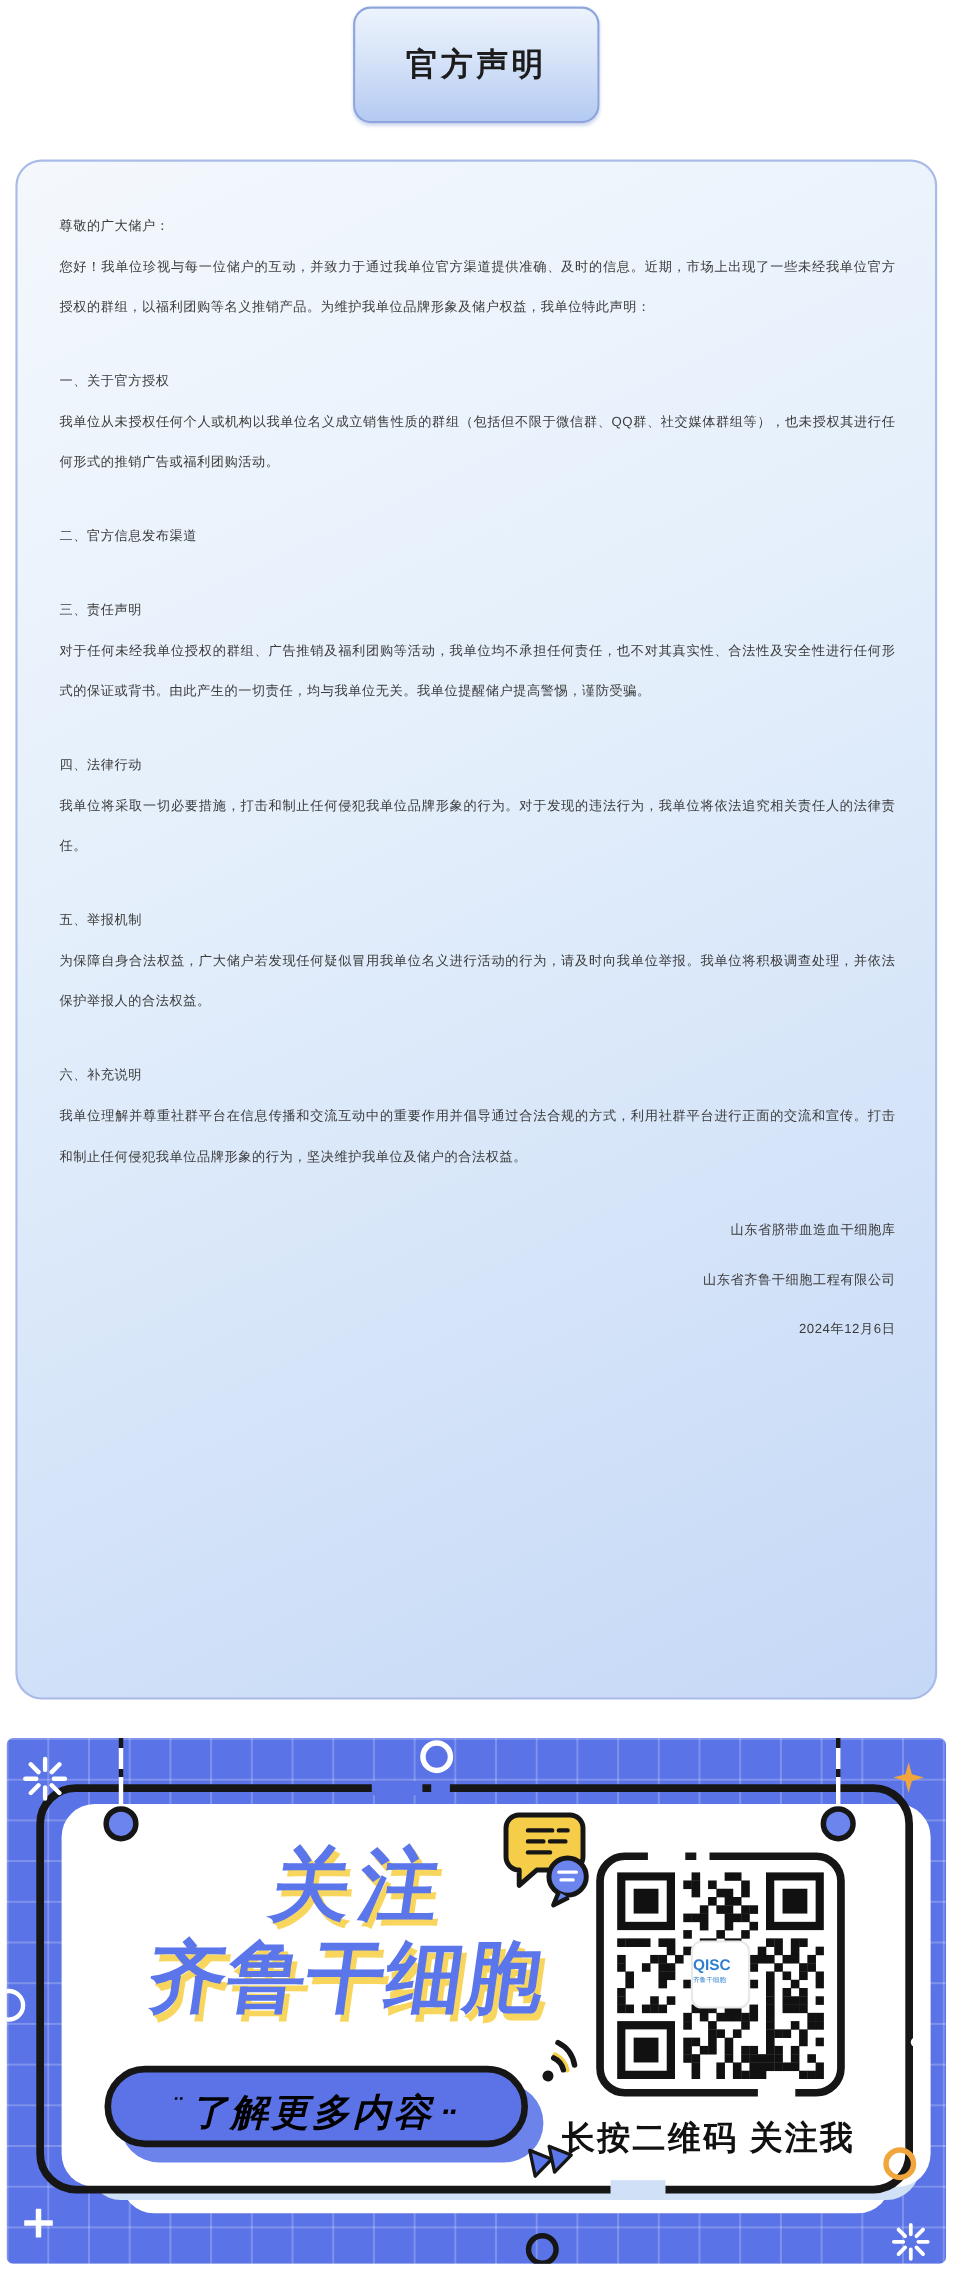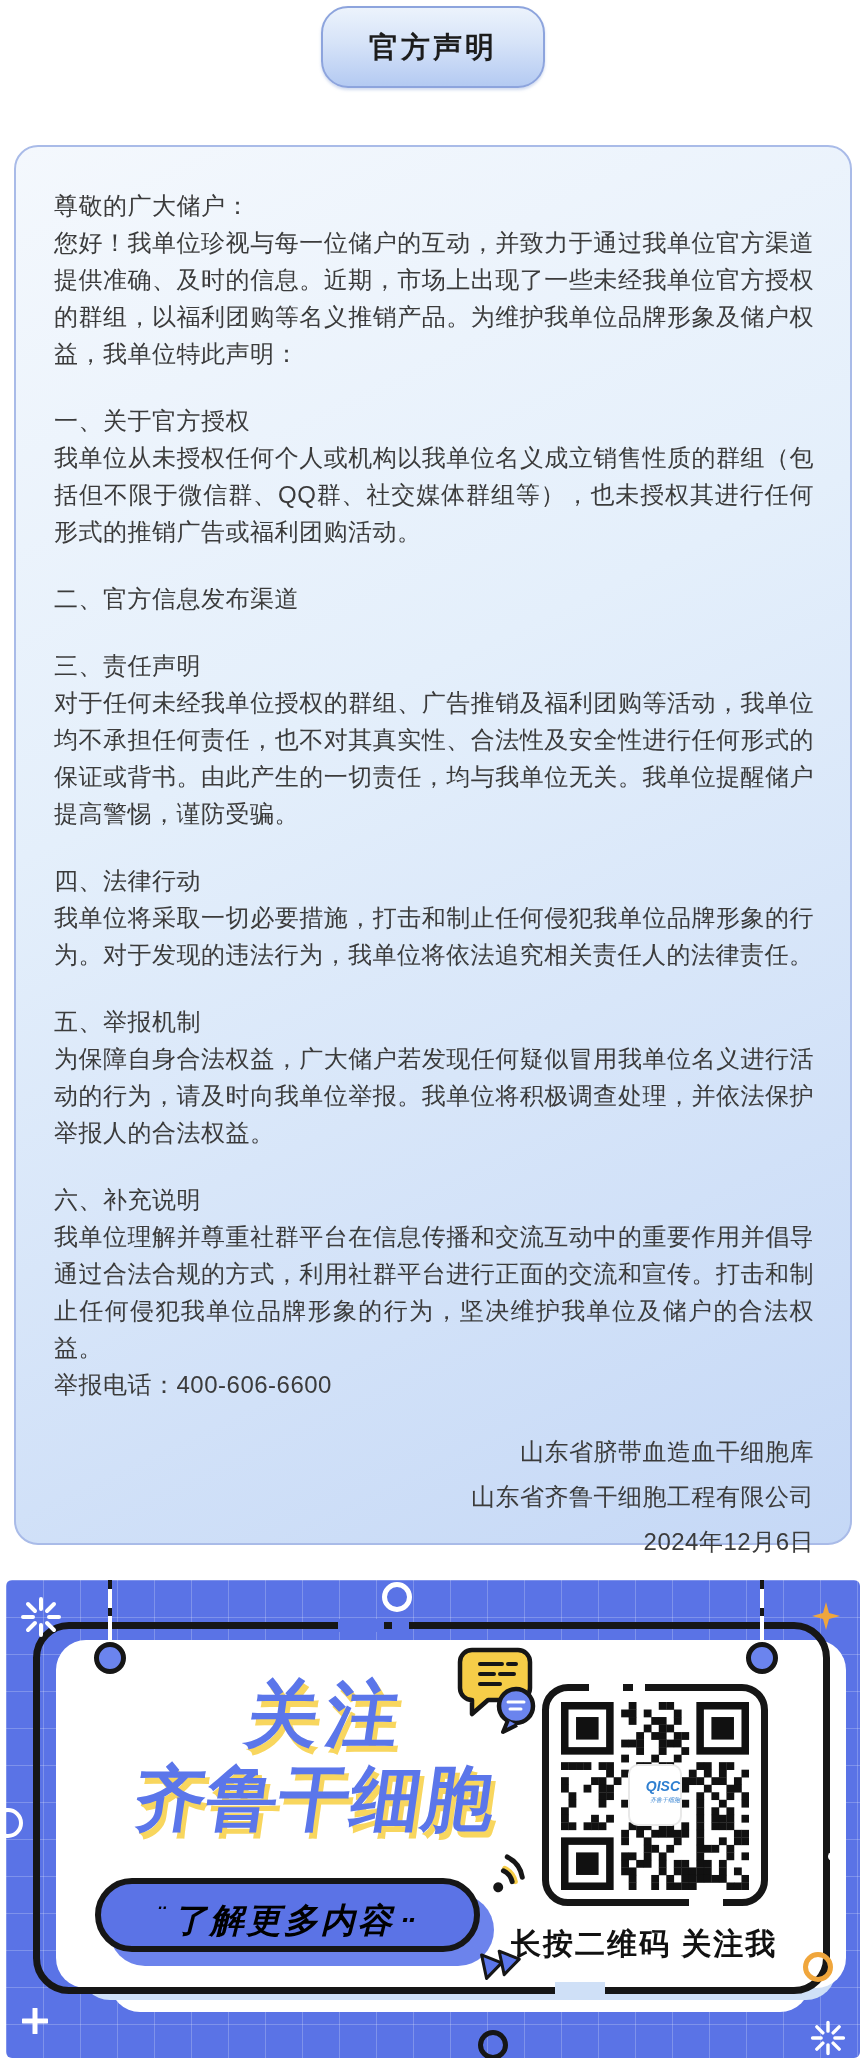"官方声明" .badge { border-radius: 27px -> 16px; padding: 0 46px -> 12px 46px }
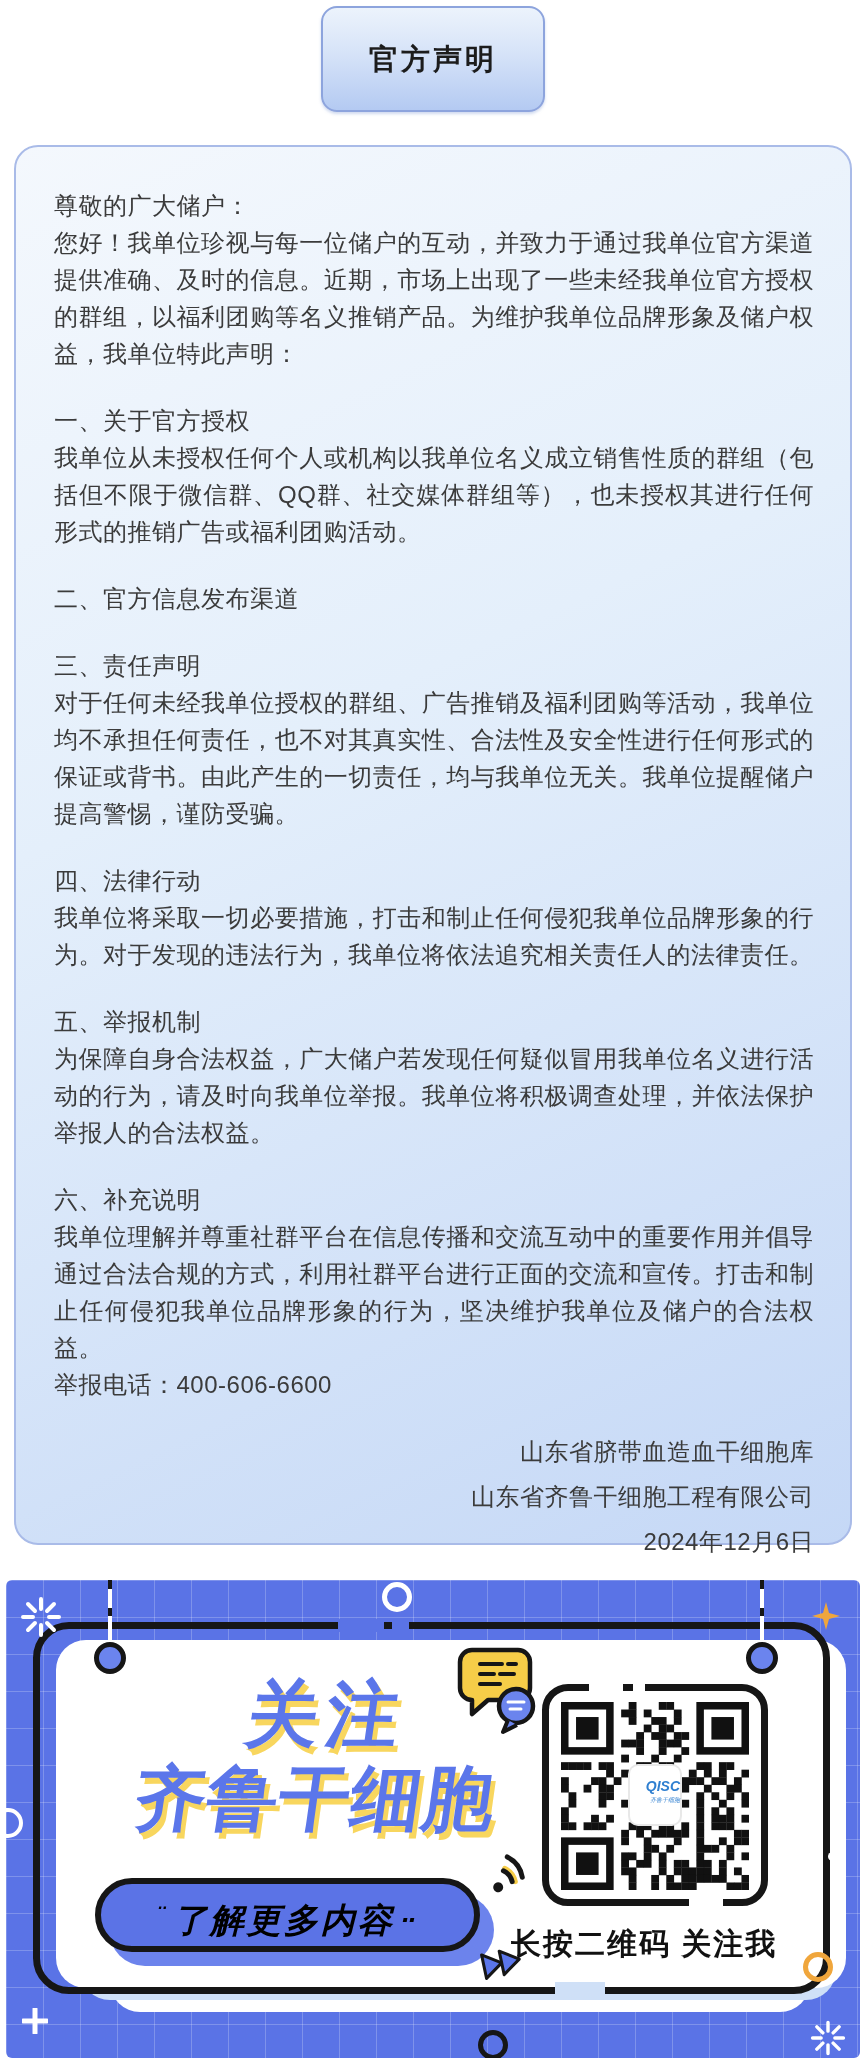"尊敬的广大储户：" .card p { font-size: 24px -> 12px }
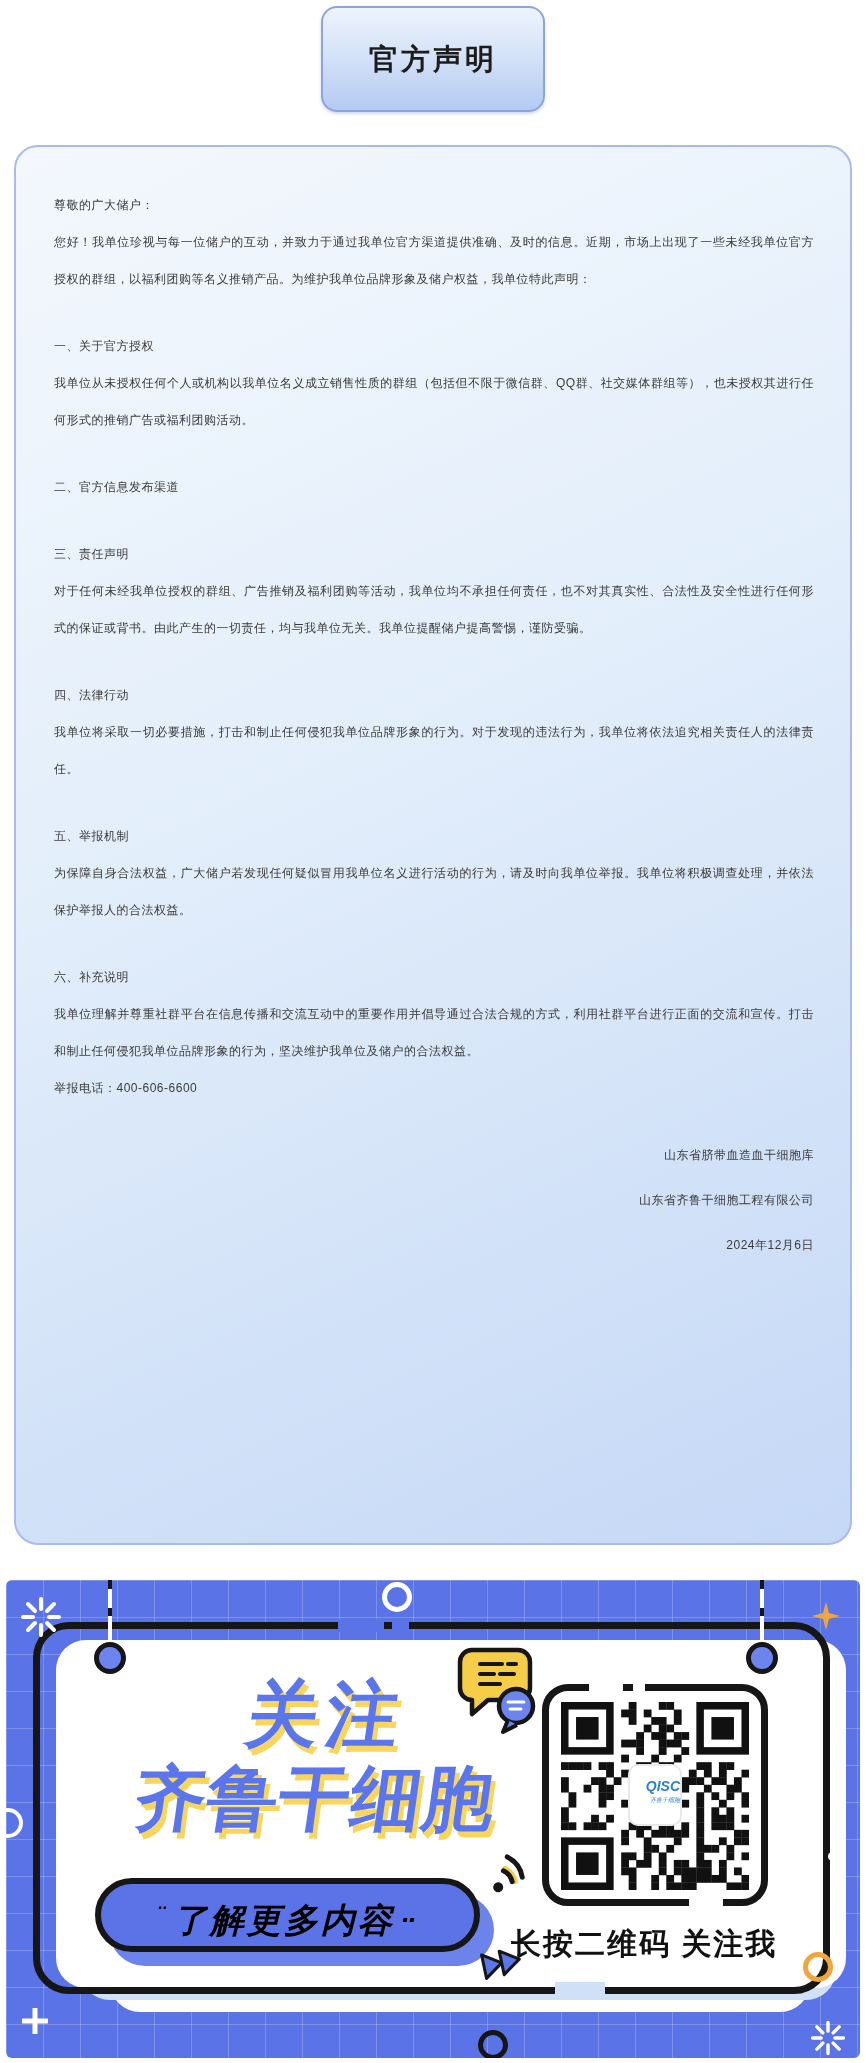"举报电话：400-606-6600" p { html: <p>举报电话：400-606-6600</p> -> none }
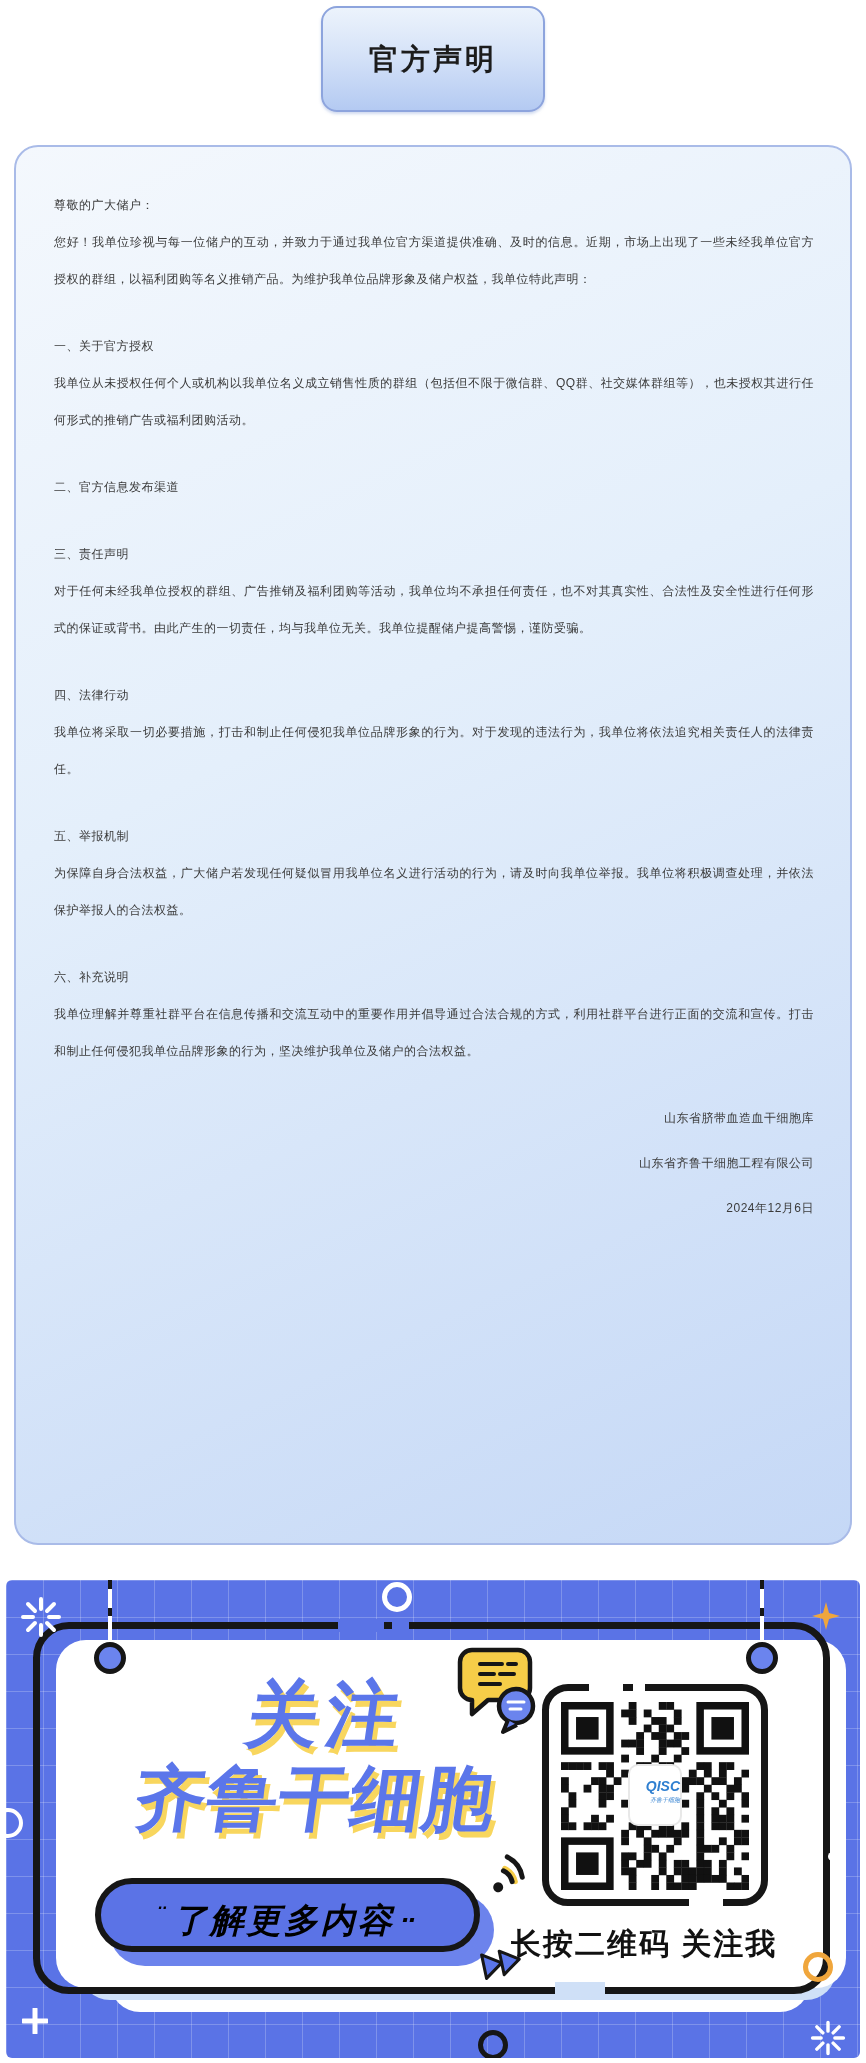"QISC" .qr-logo { font-style: italic -> none; text-align: right -> left }
